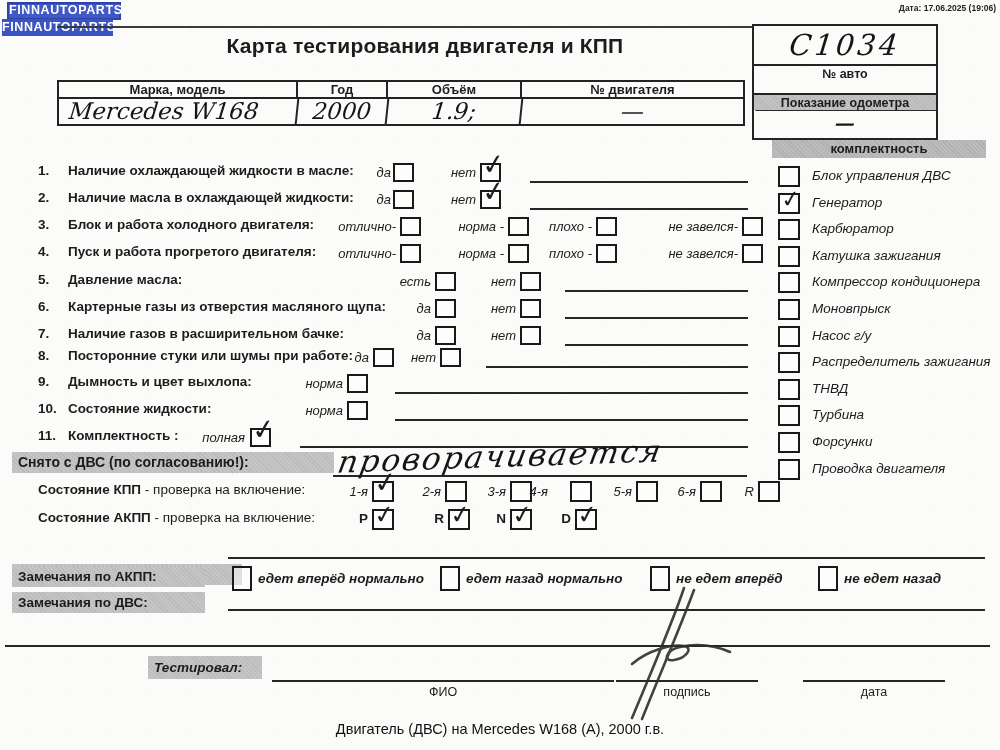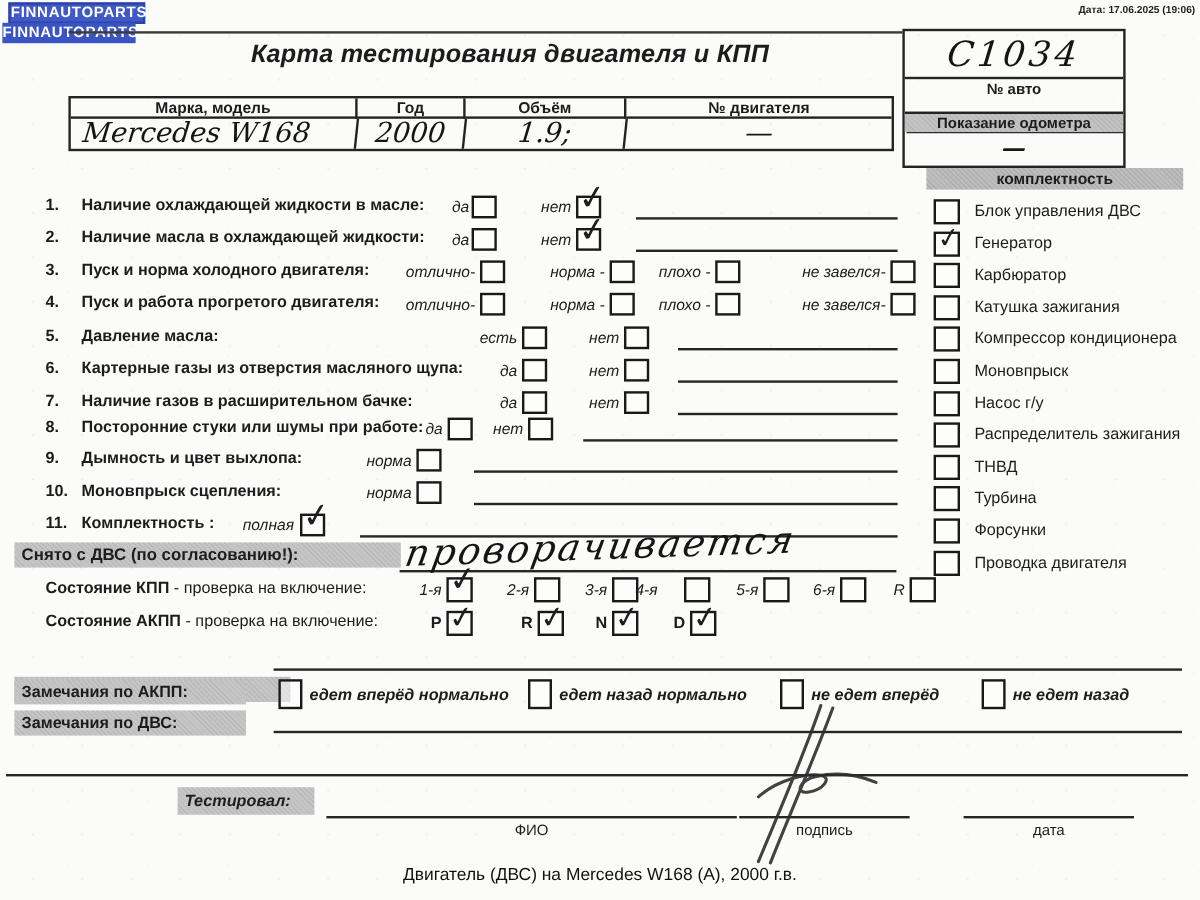"Карта тестирования двигателя и КПП" .title { font-style: italic -> none }
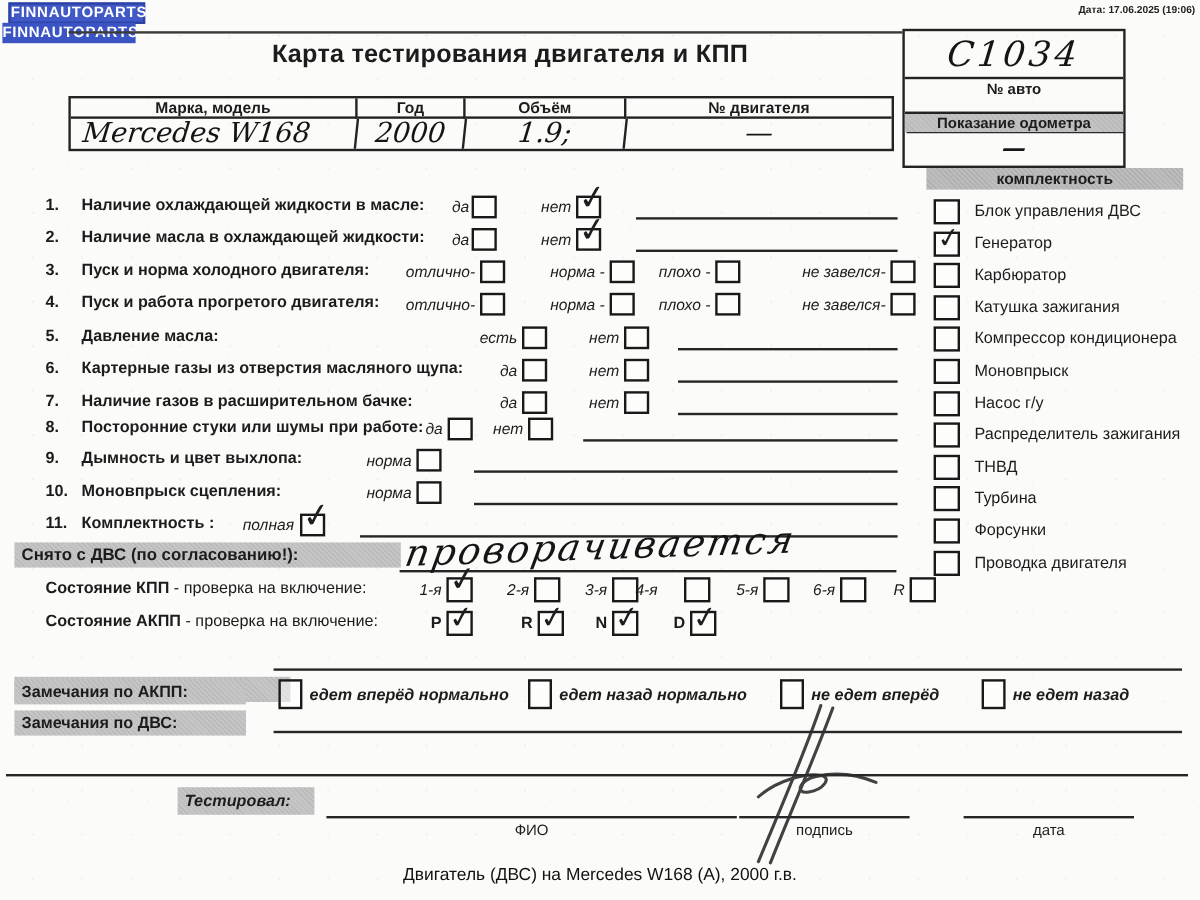"Блок управления ДВС" .srow { font-style: none -> italic }
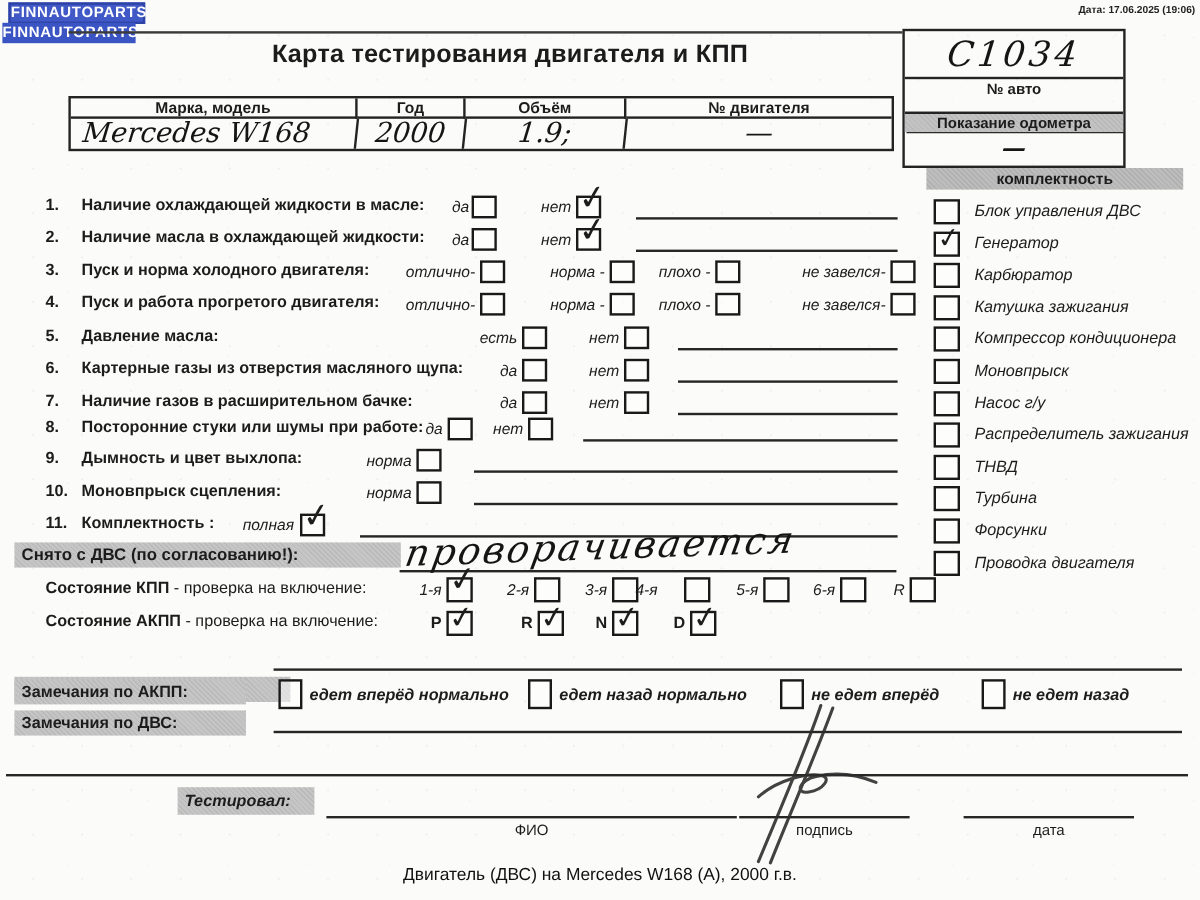"Пуск и норма холодного двигателя:" span.ilabel { text: Пуск и норма -> Блок и работа }
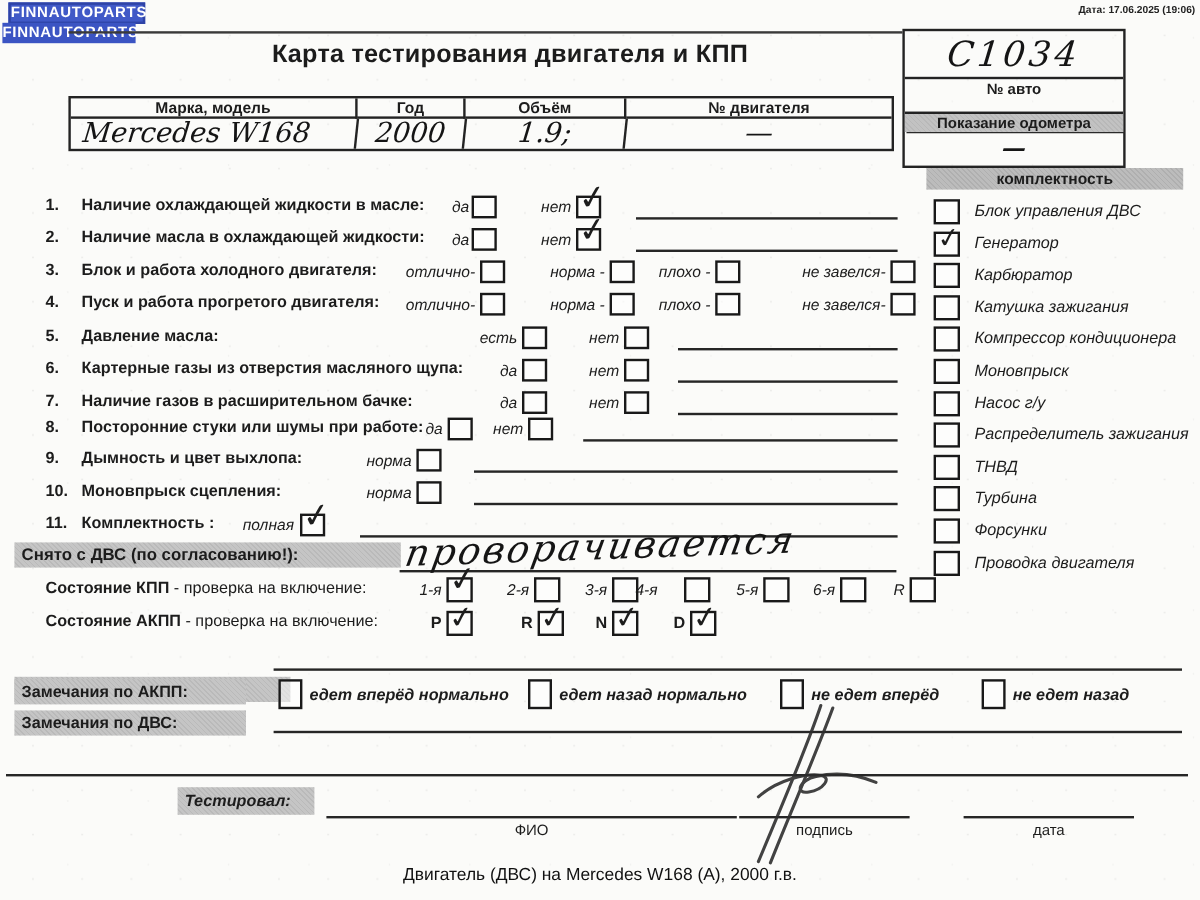"Моновпрыск сцепления:" span.ilabel { text: Моновпрыск сцепления -> Состояние жидкости }
